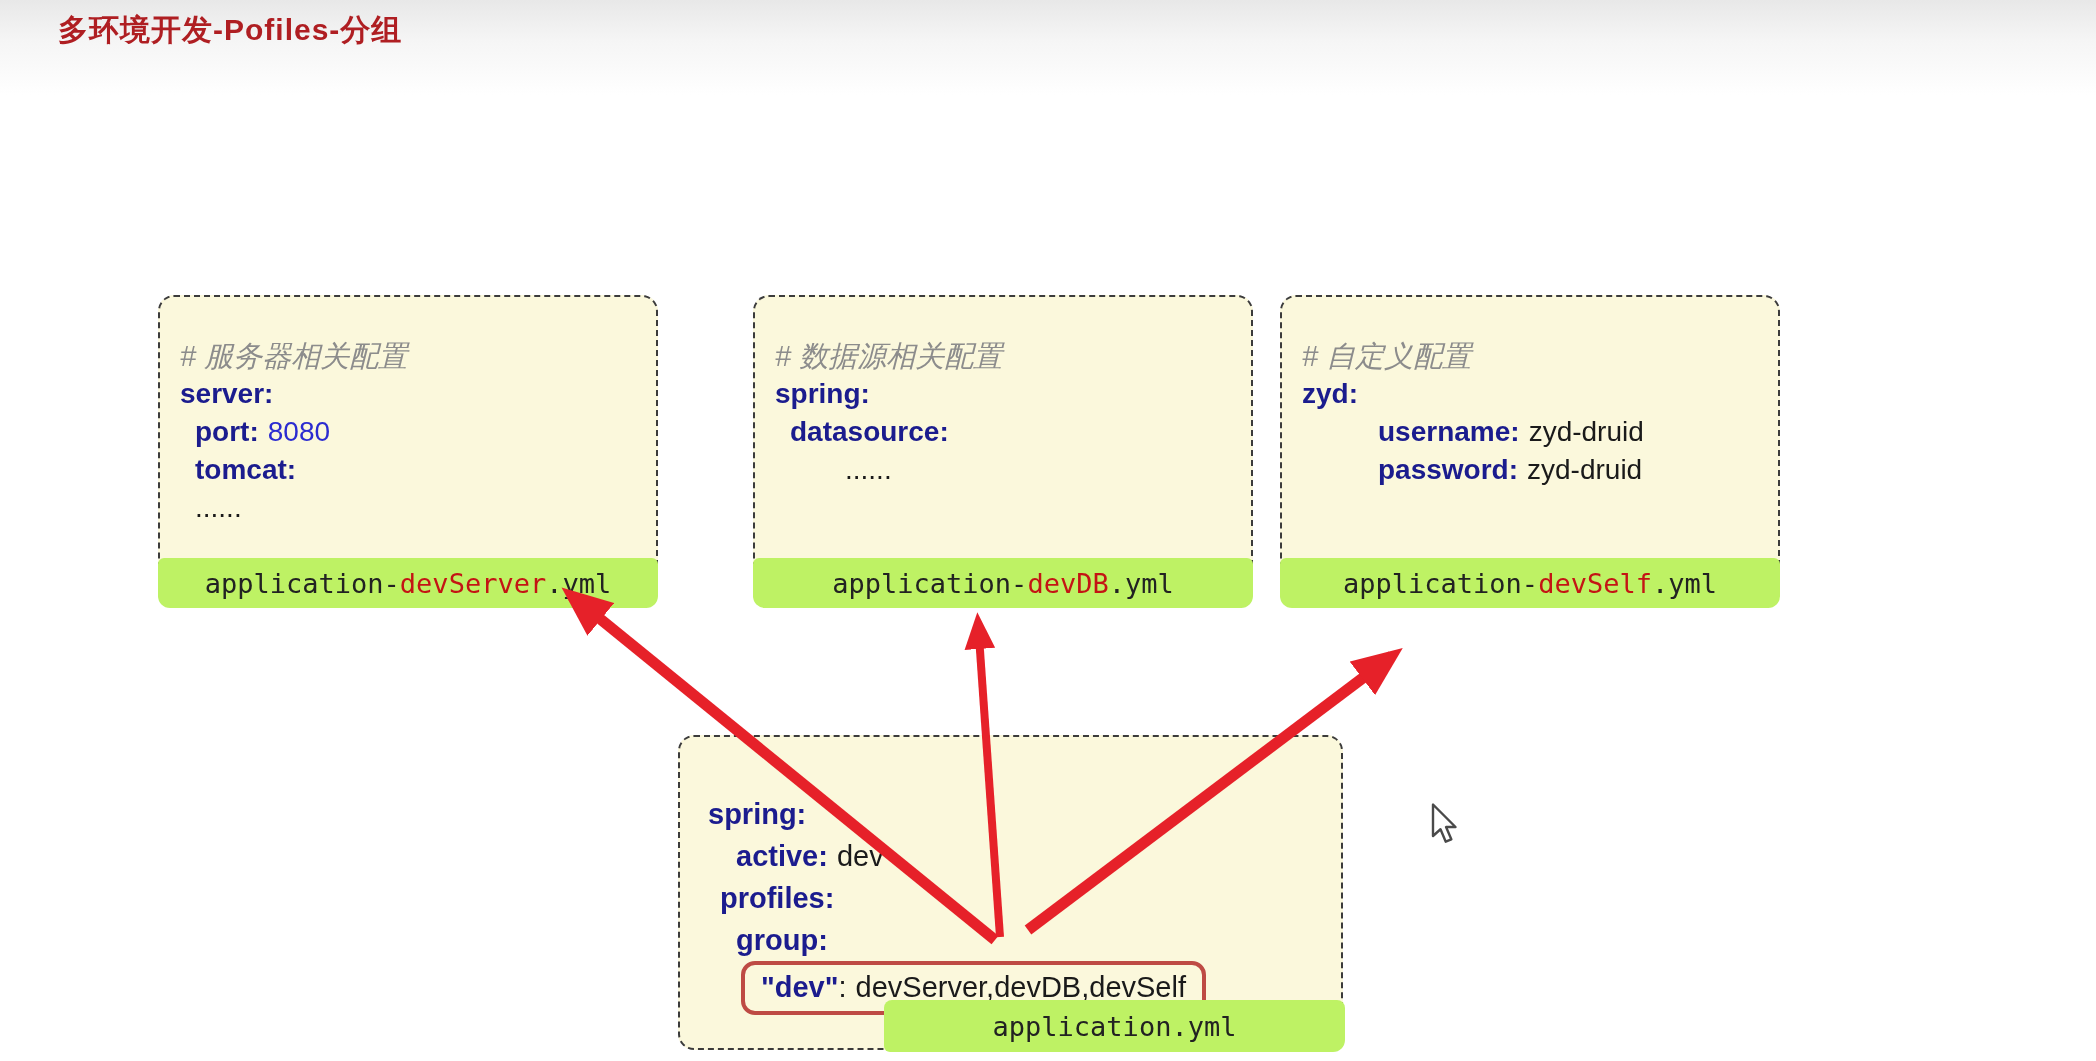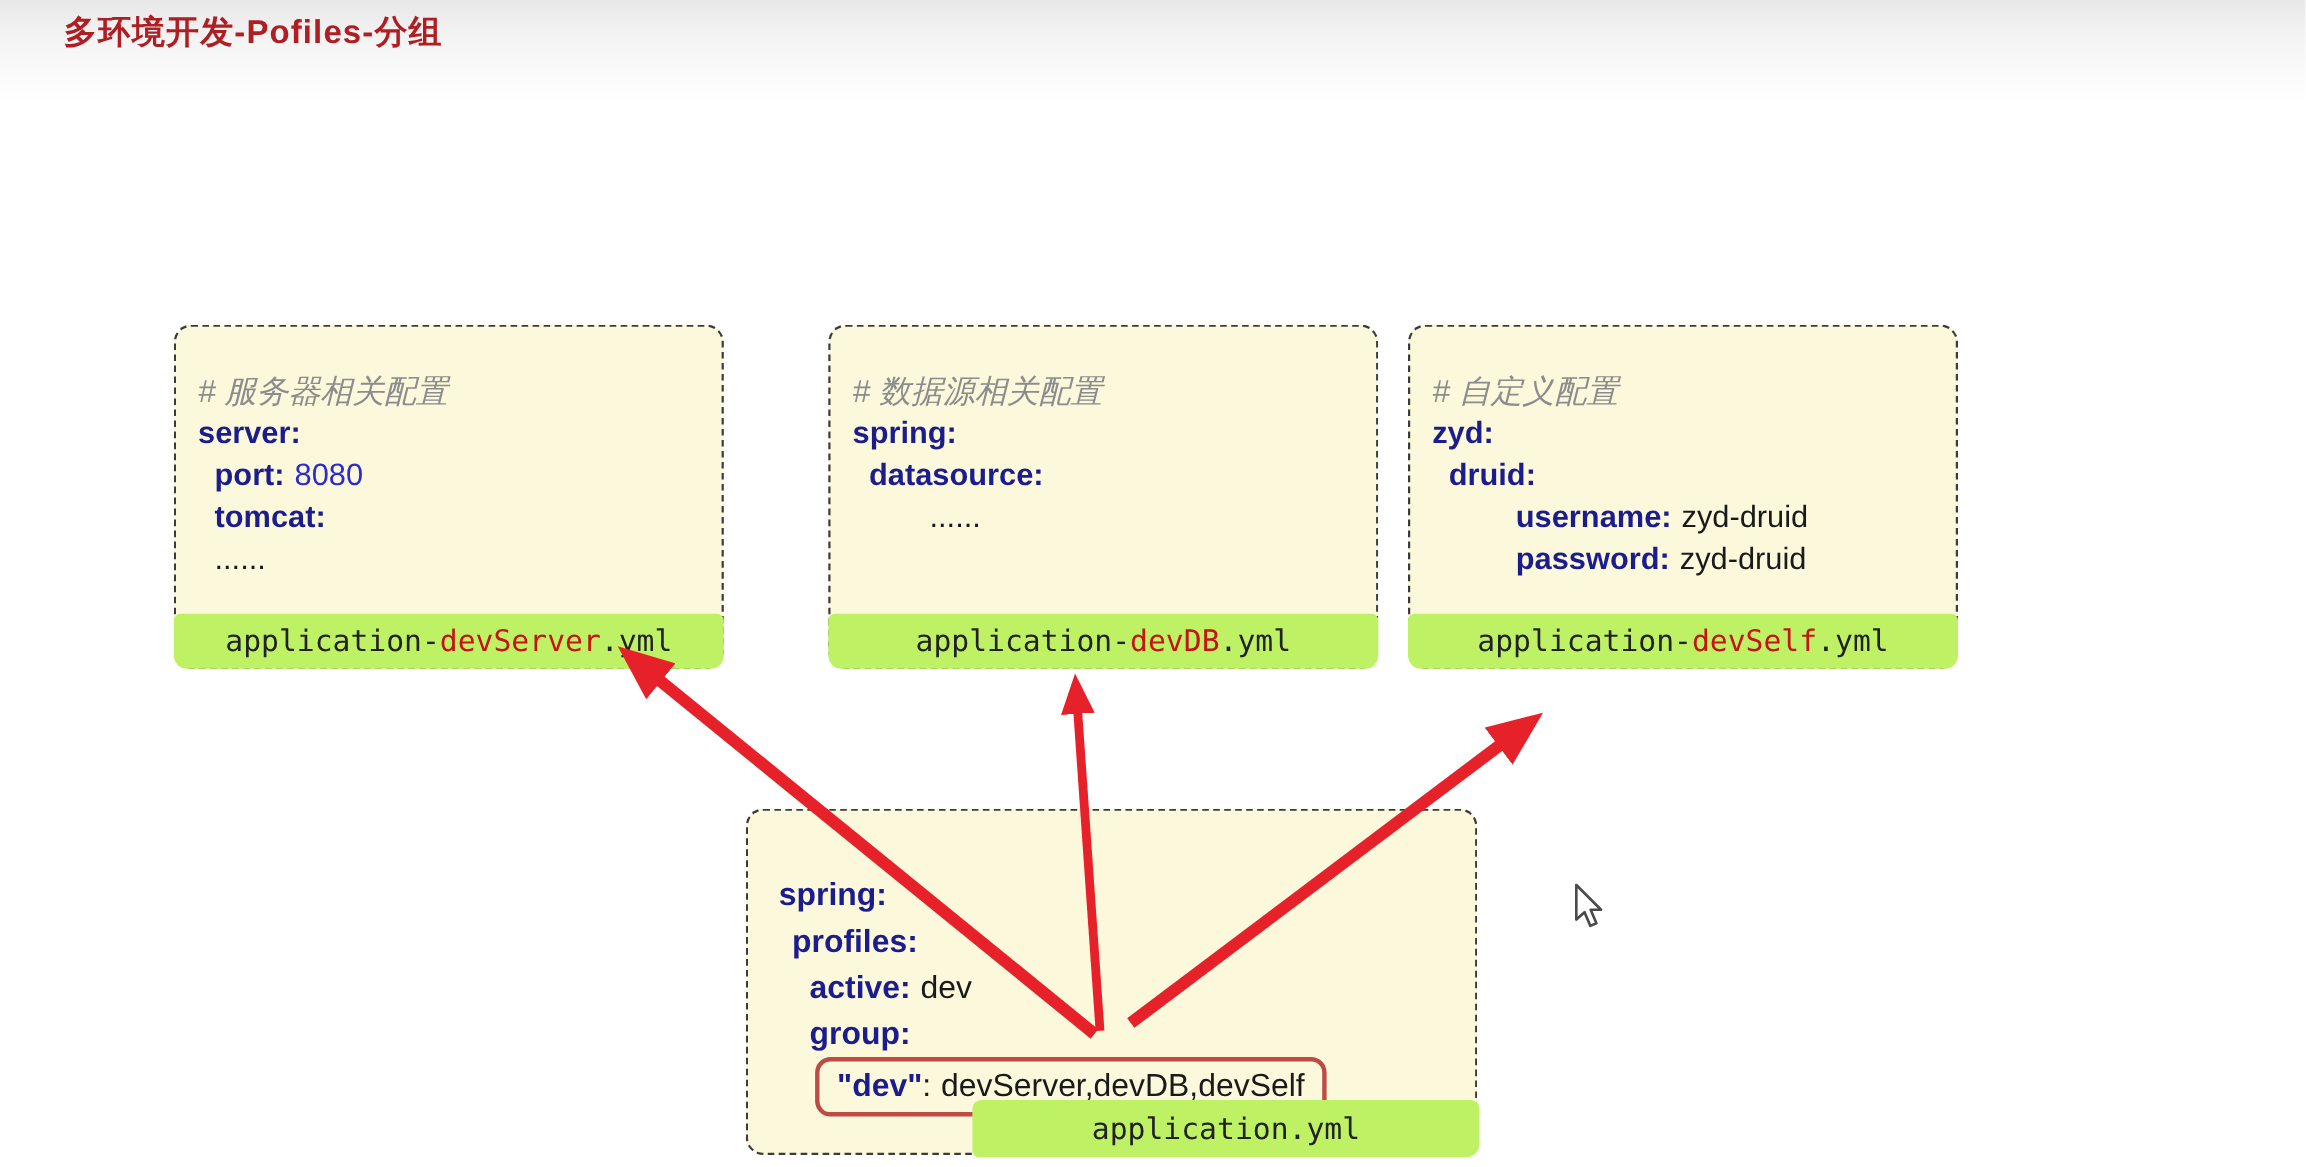"druid:" div.line { html: <div><span>druid:</span></div> -> none }
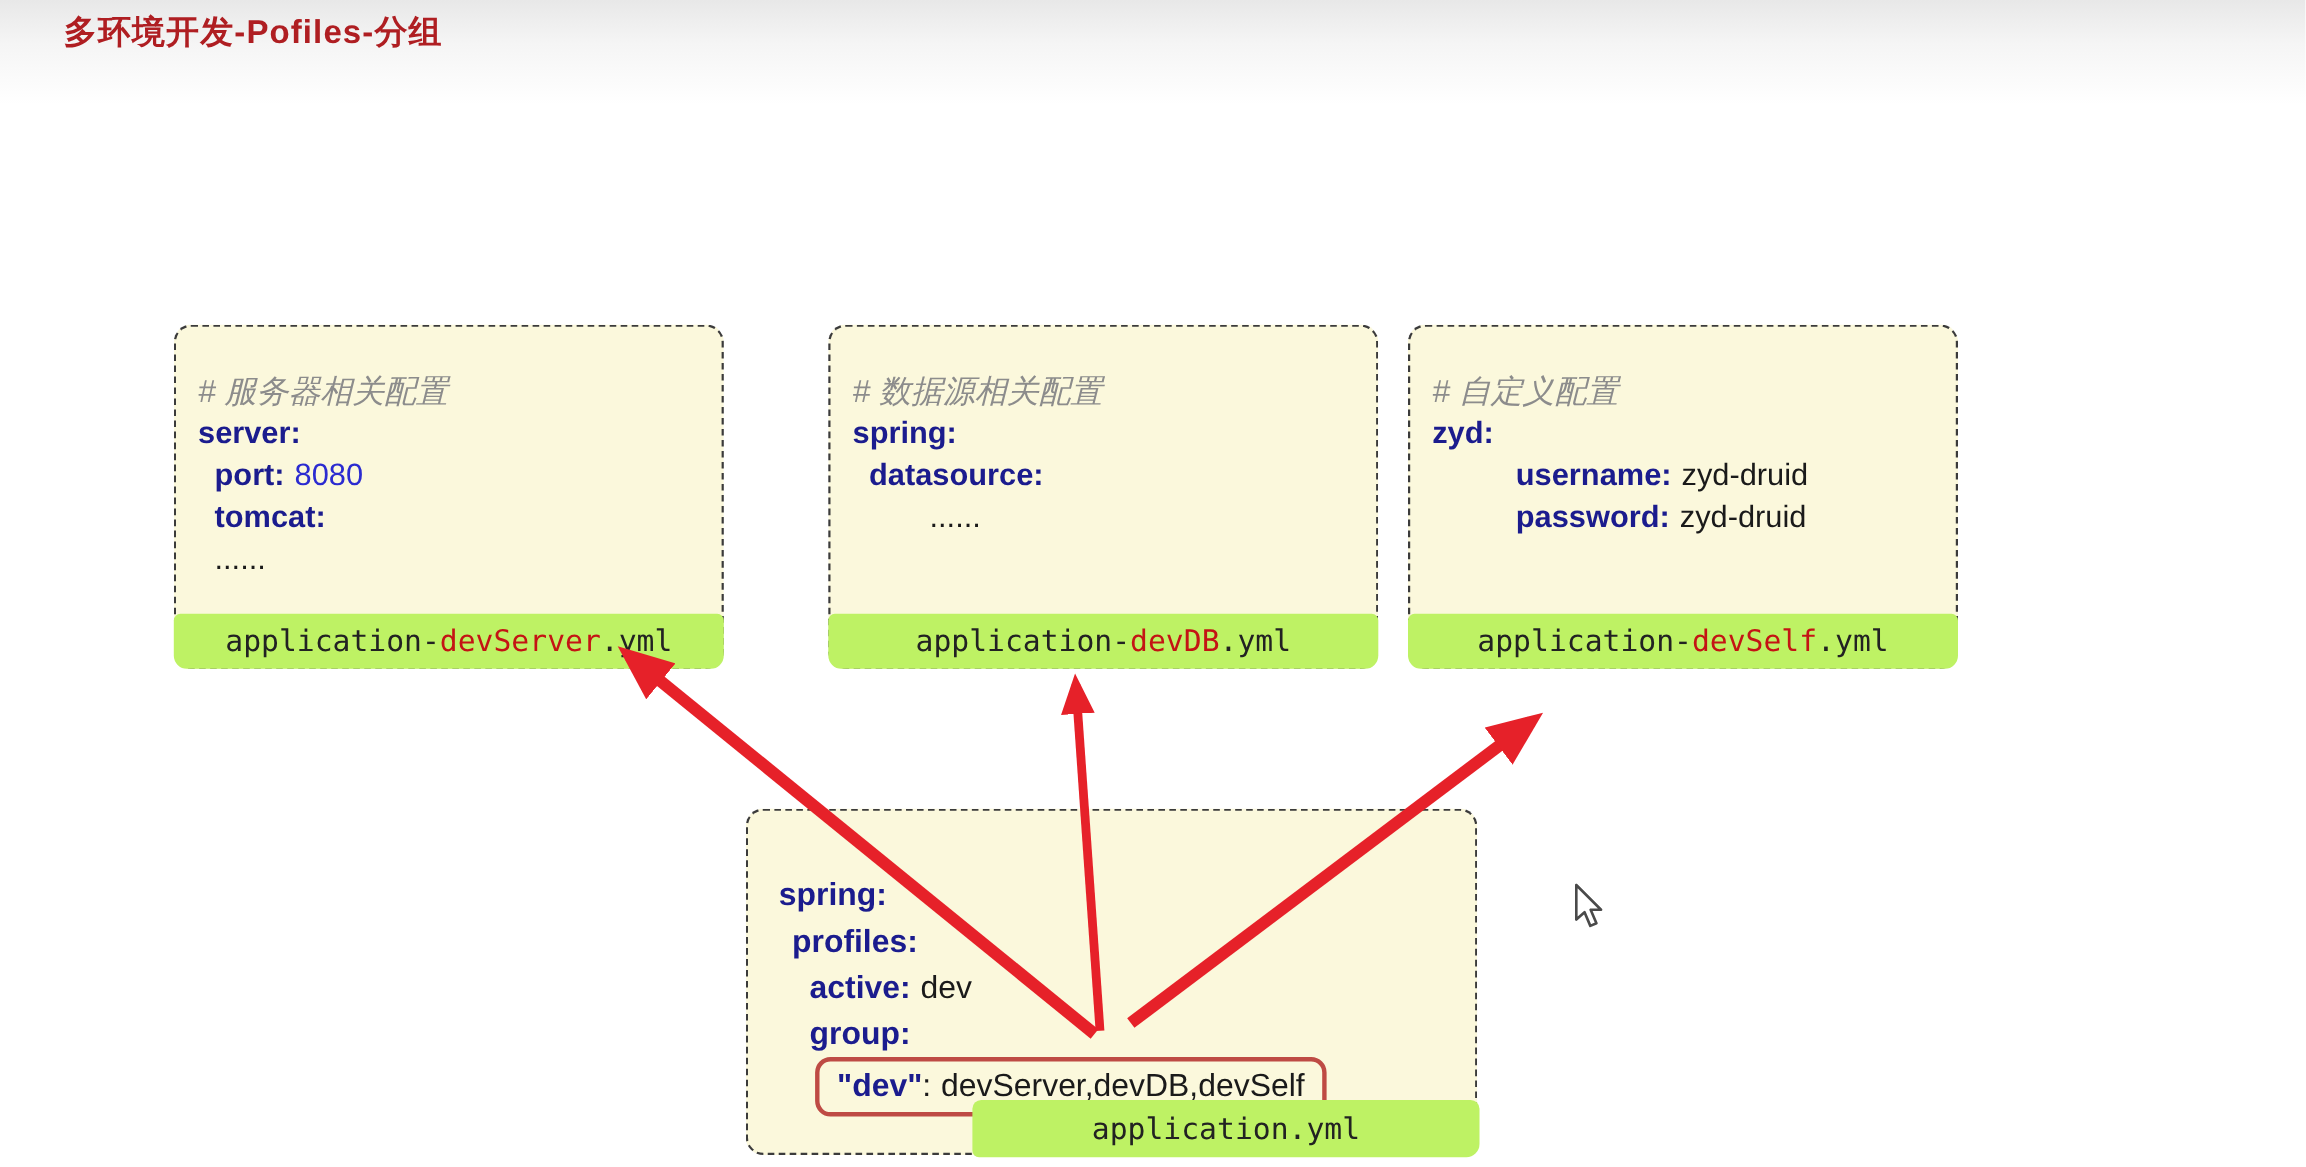"profiles:" div.line { order: before "active: dev" -> after "active: dev" }
